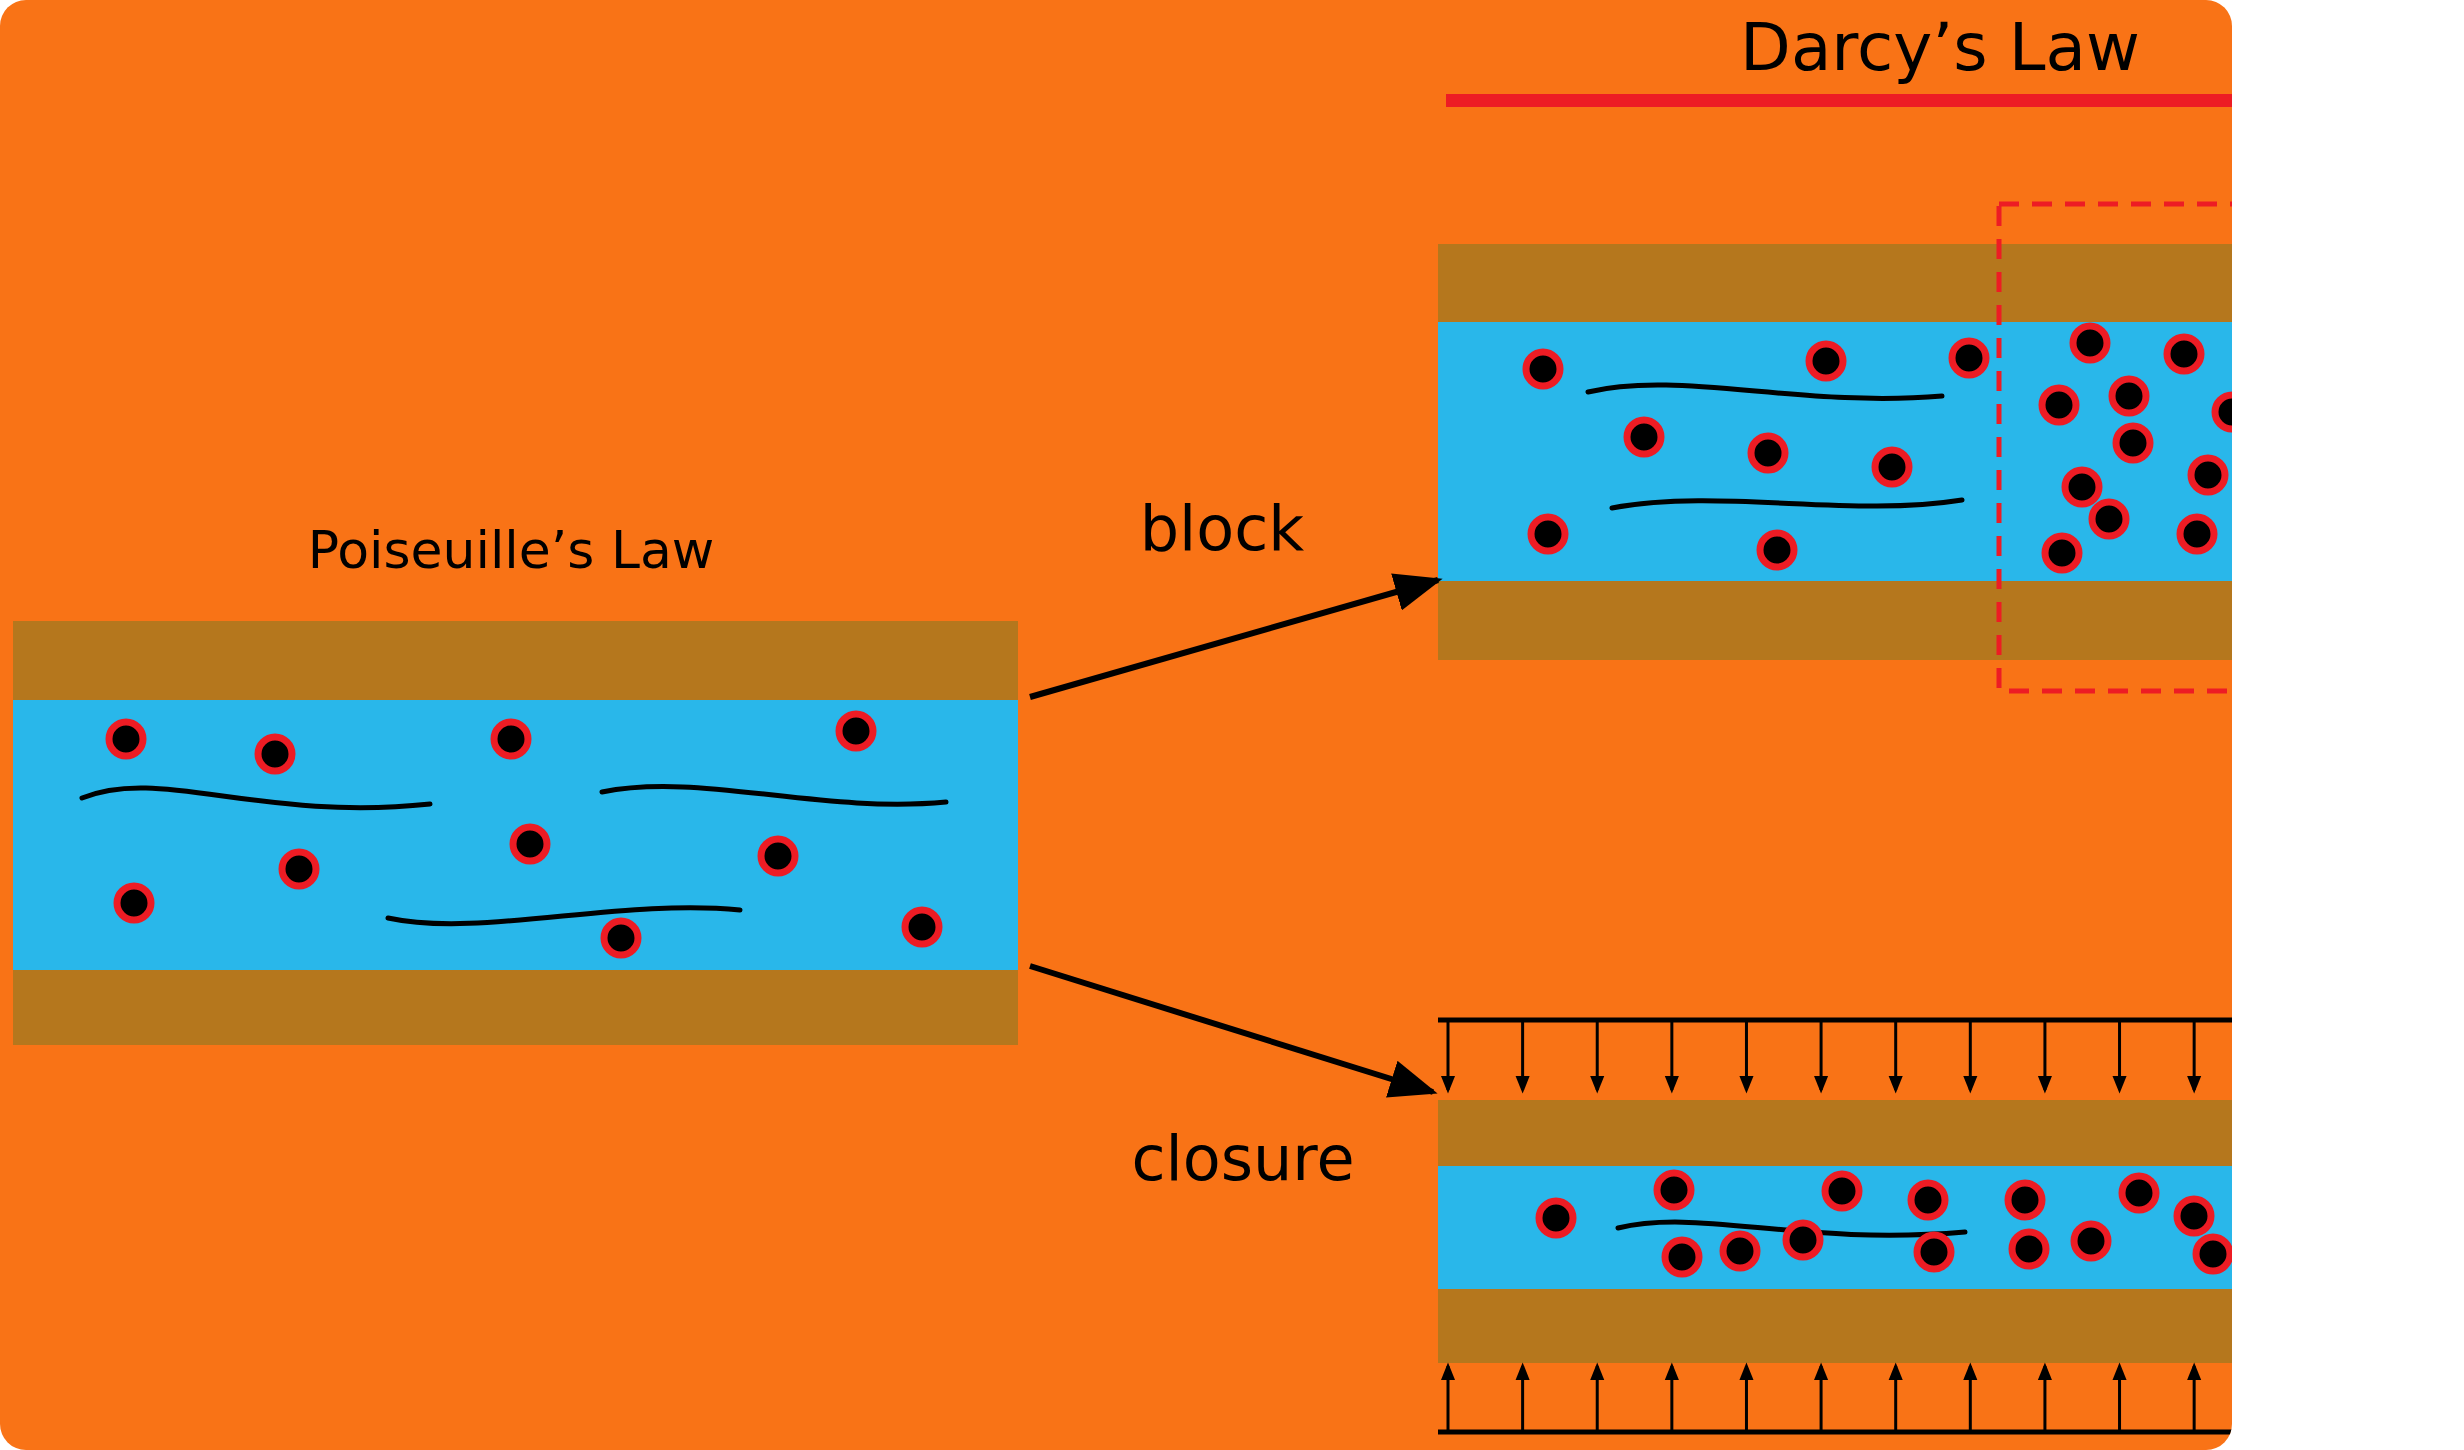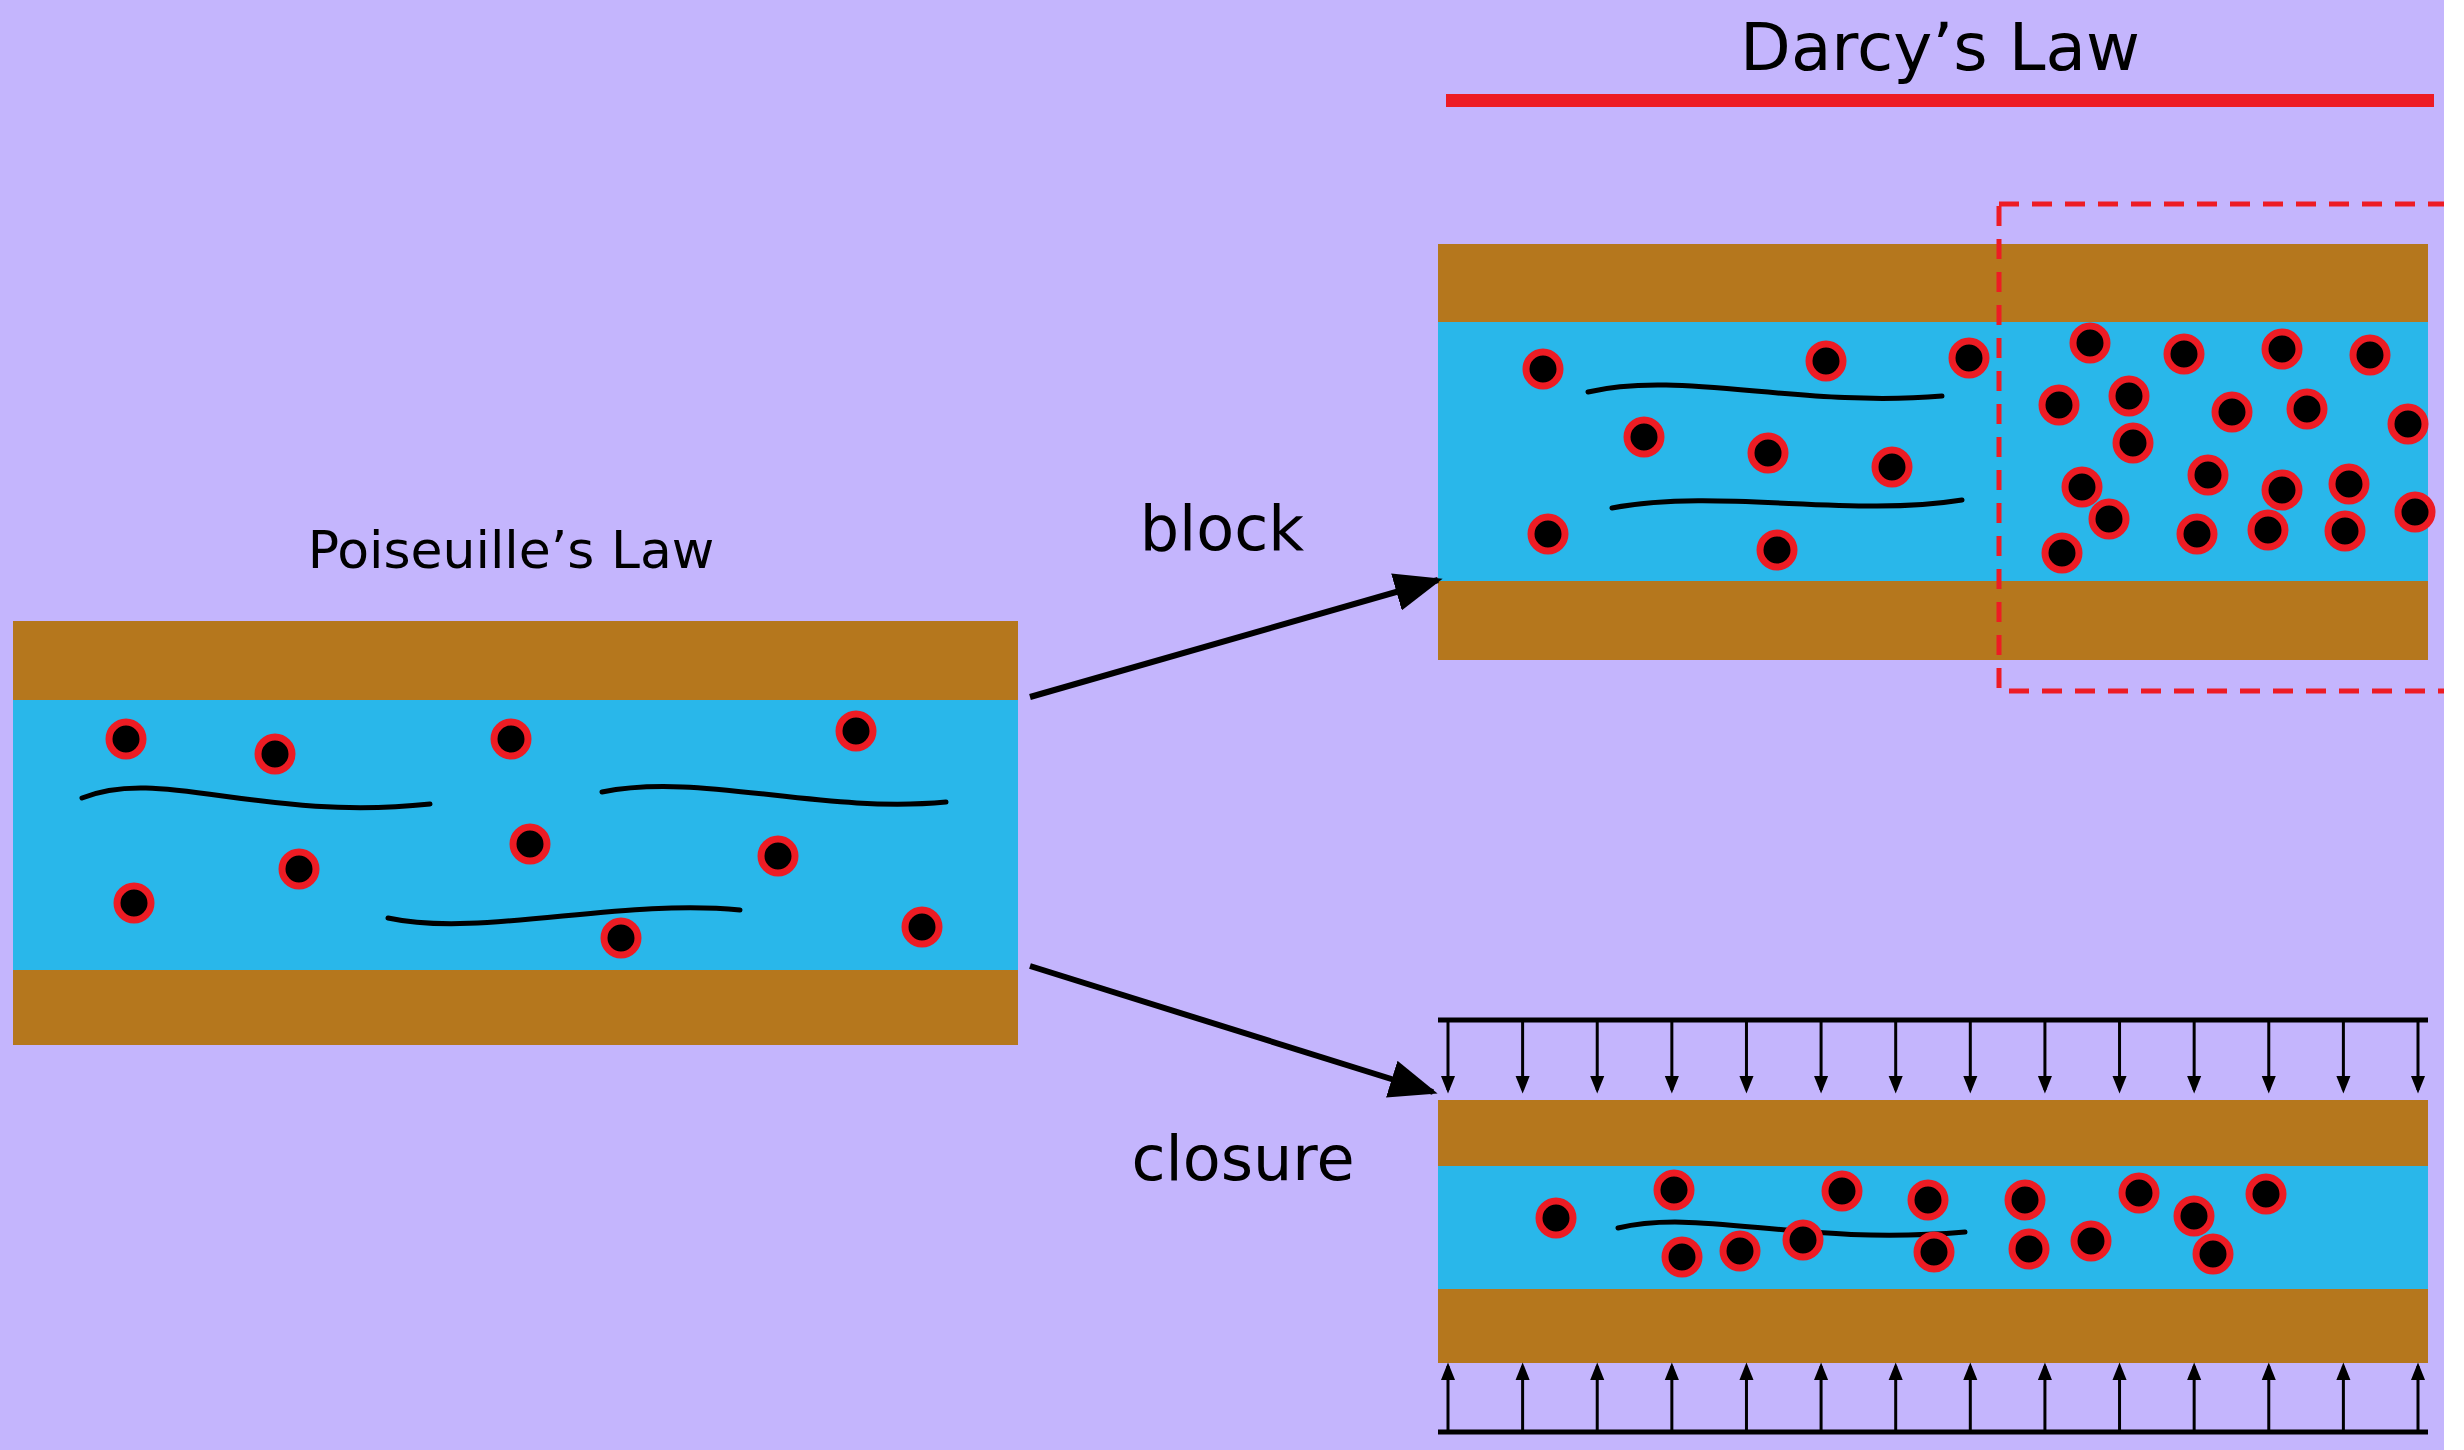"Darcy’s Law" .stage { background: #c4b5fd -> #f97316; border-radius: none -> 26px; width: 2444px -> 2232px }
